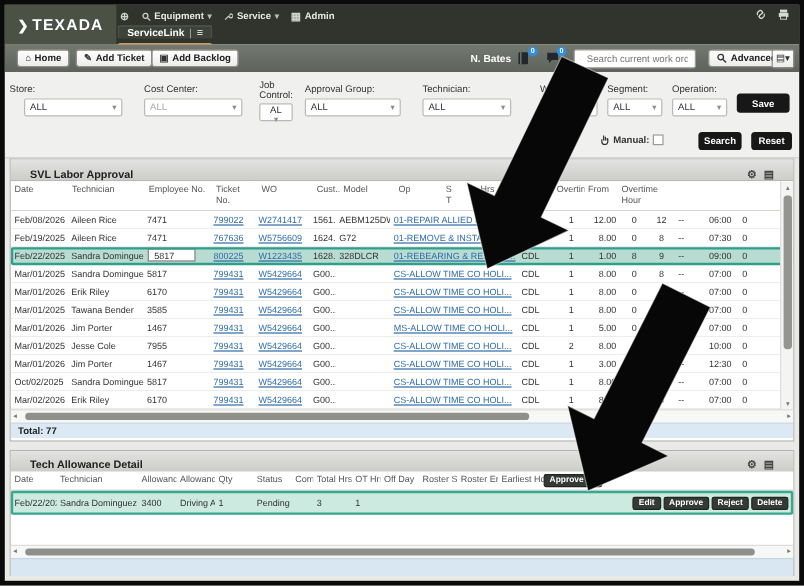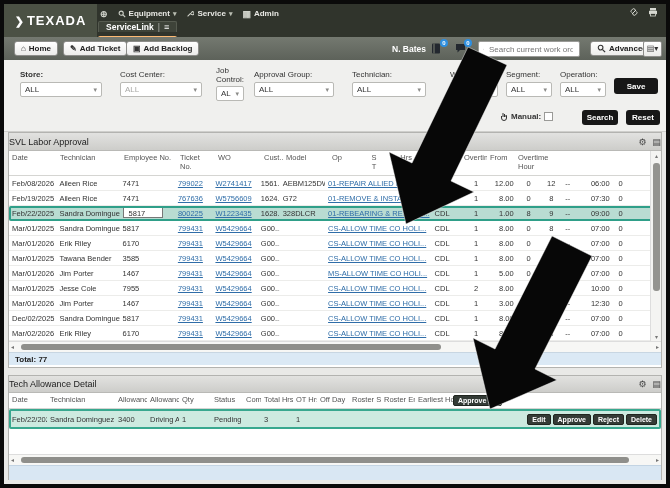"Store:" span.flabel { font-weight: bold -> none; left: 16px -> 4px }
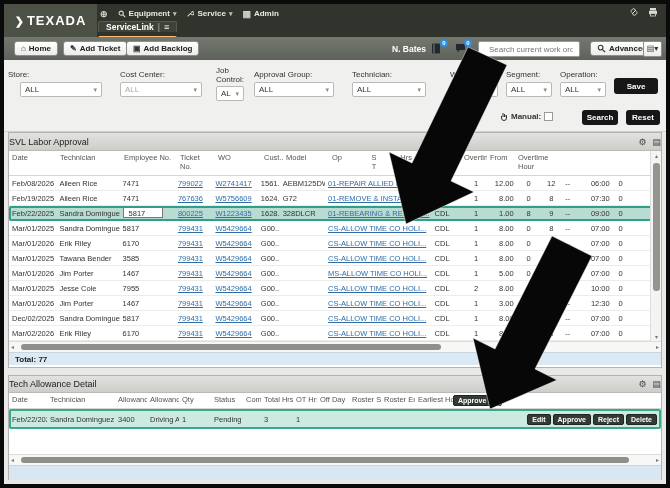"AL" div.fsel { flex-direction: none -> column }
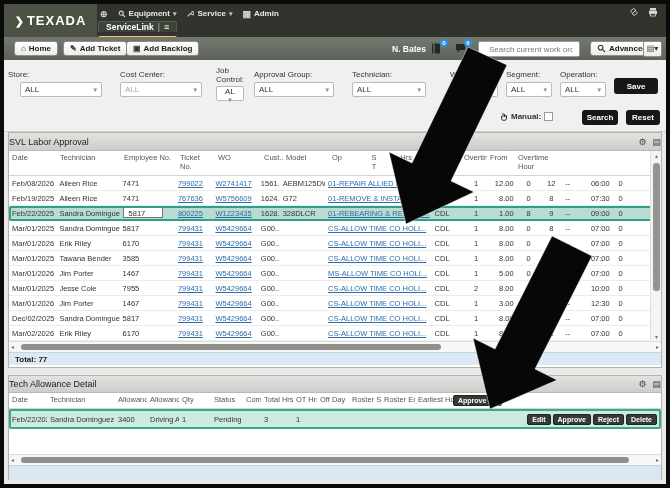"SVL Labor Approval" .panelhdr { align-items: center -> flex-end; font-weight: normal -> bold; padding: 0 0 -> 0 16px }
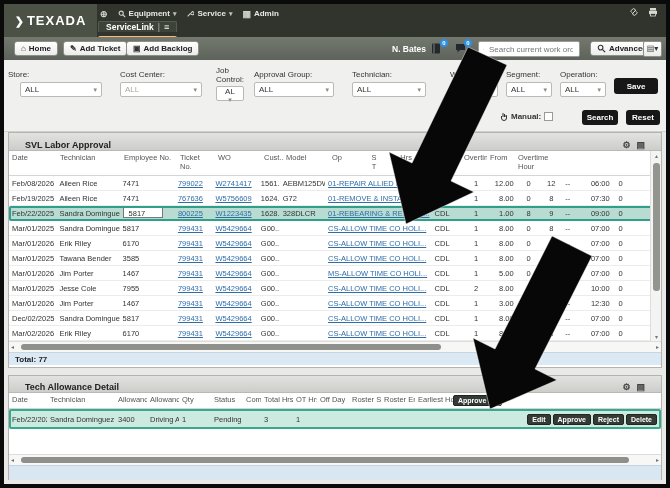"Dec/02/2025" span { text: Dec/02/2025 -> Oct/02/2025 }
